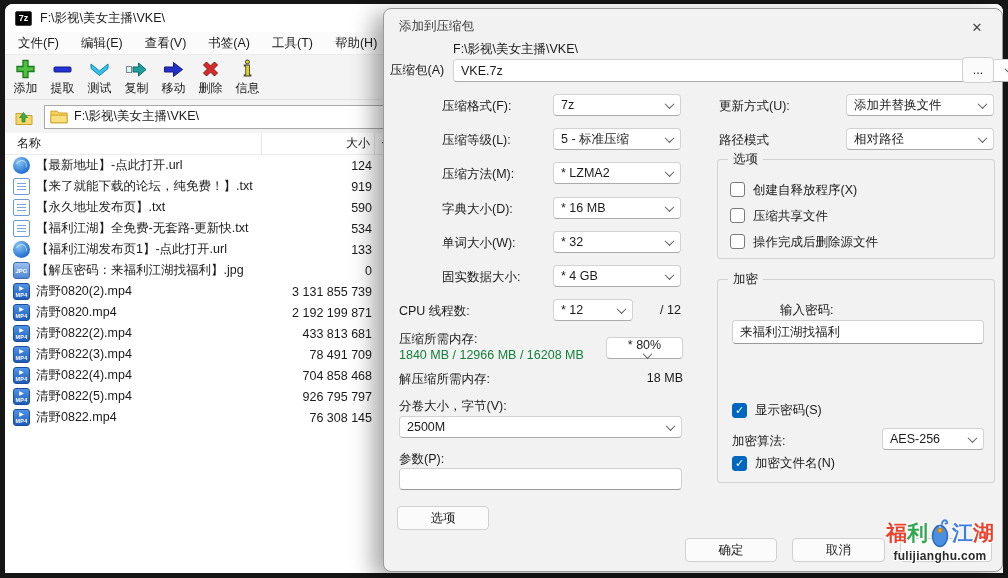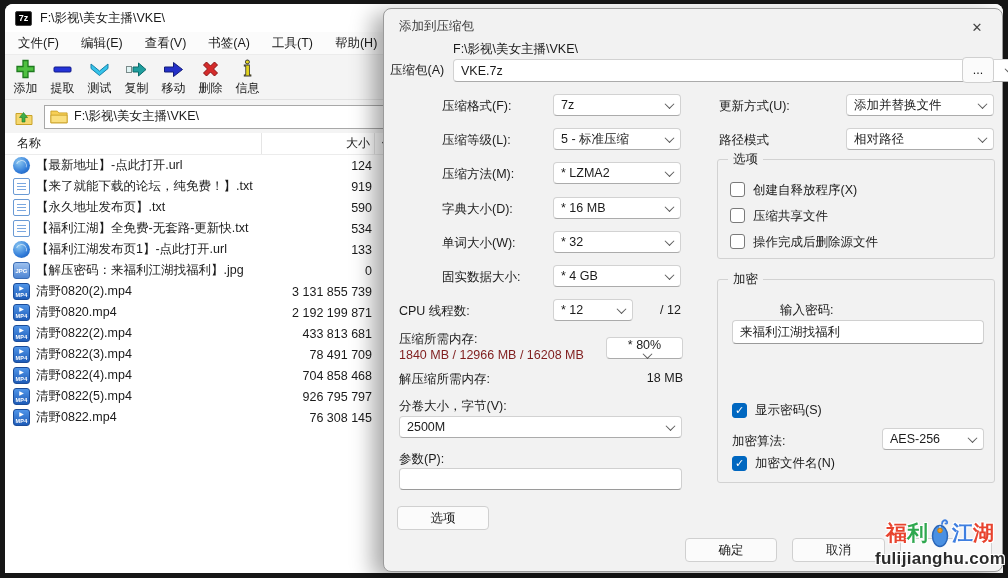"1840 MB / 12966 MB" .mem-detail { color: #7f1d1d -> #15803d }
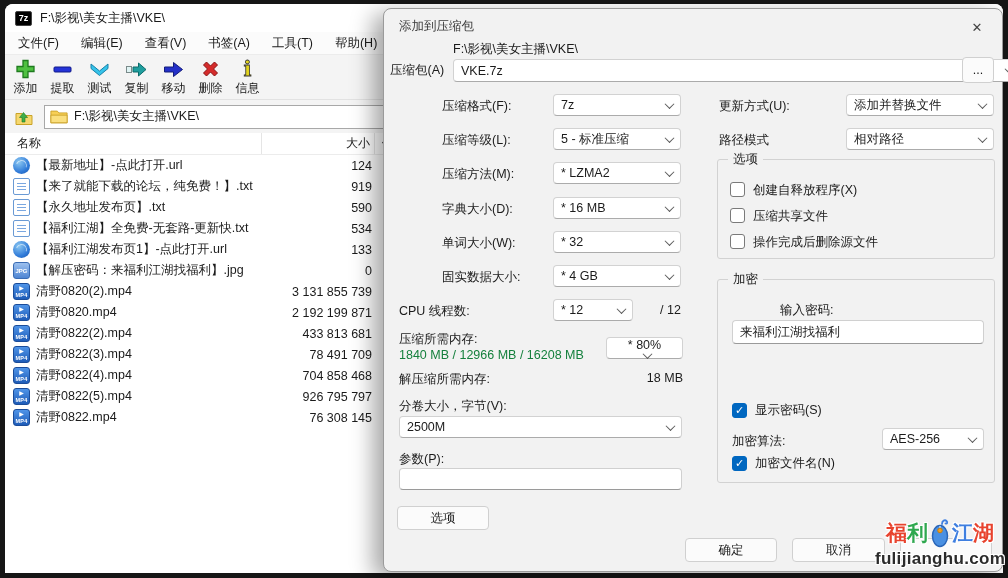"fulijianghu.com" .wm-url { font-size: 17px -> 12px }
